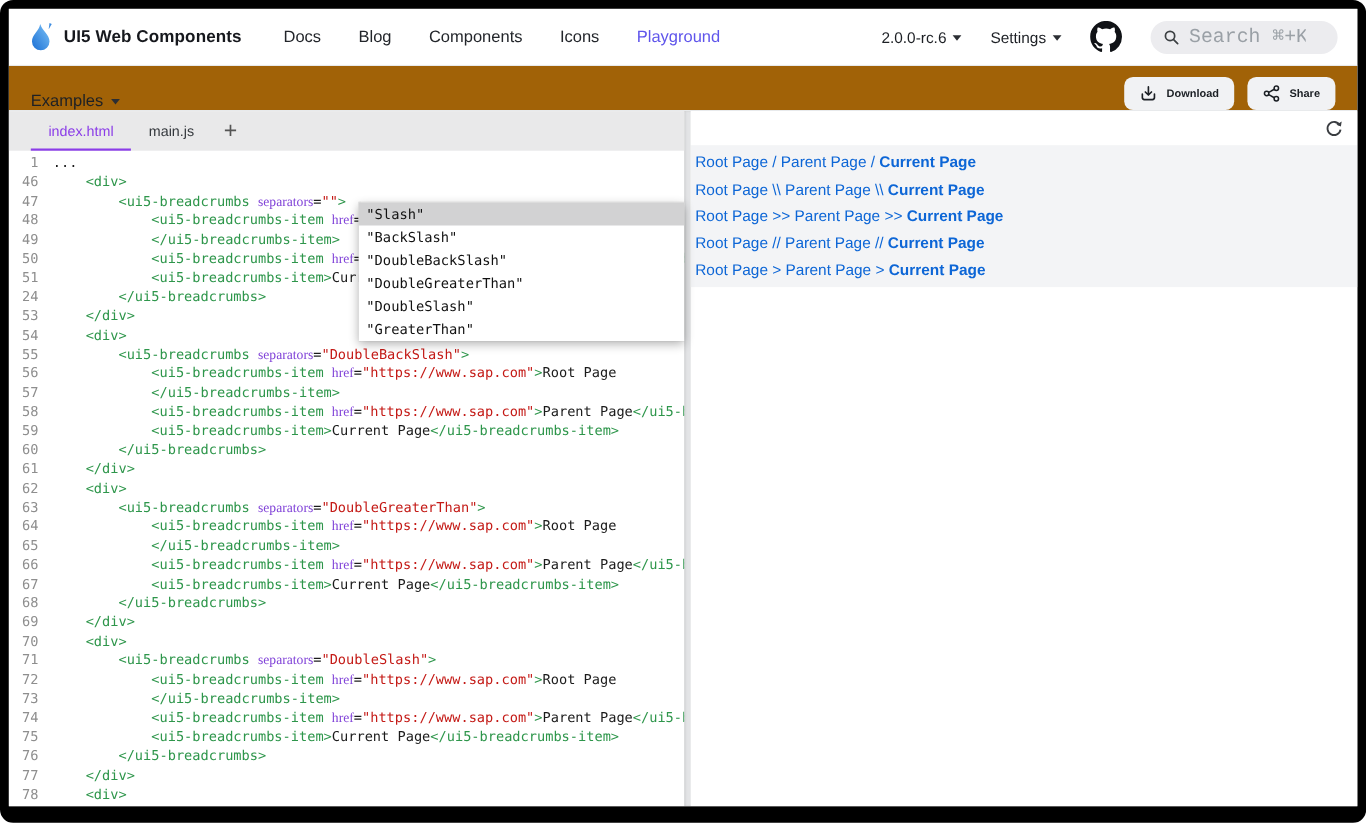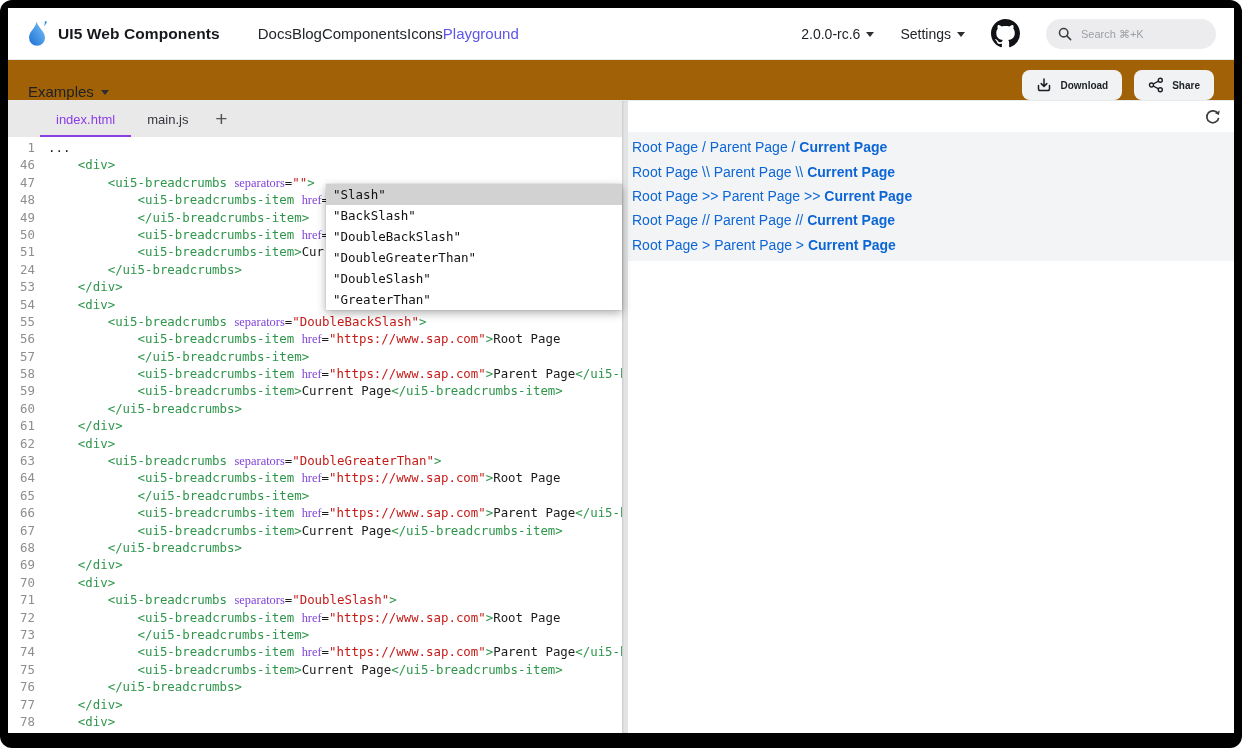"Docs" .navlinks { gap: none -> 34px }
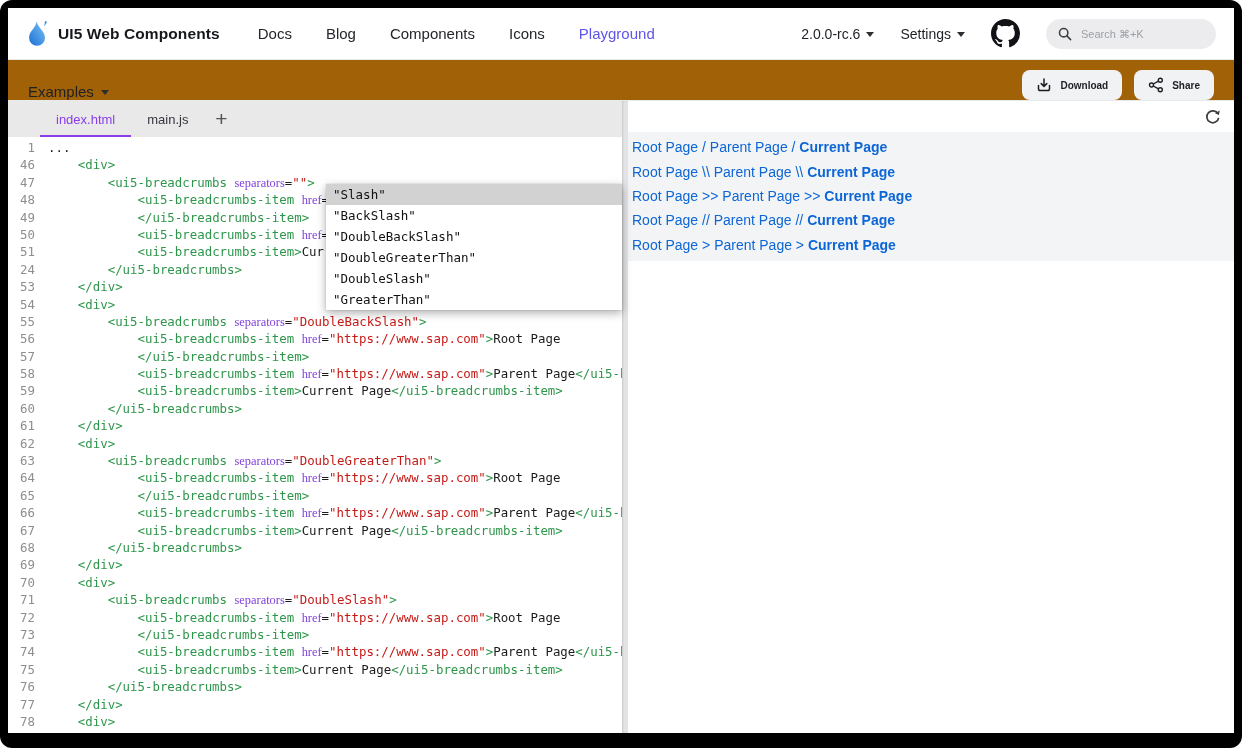"Search ⌘+K" .search input { font-family: Liberation Sans, sans-serif -> Liberation Mono, monospace; font-size: 11px -> 18px }
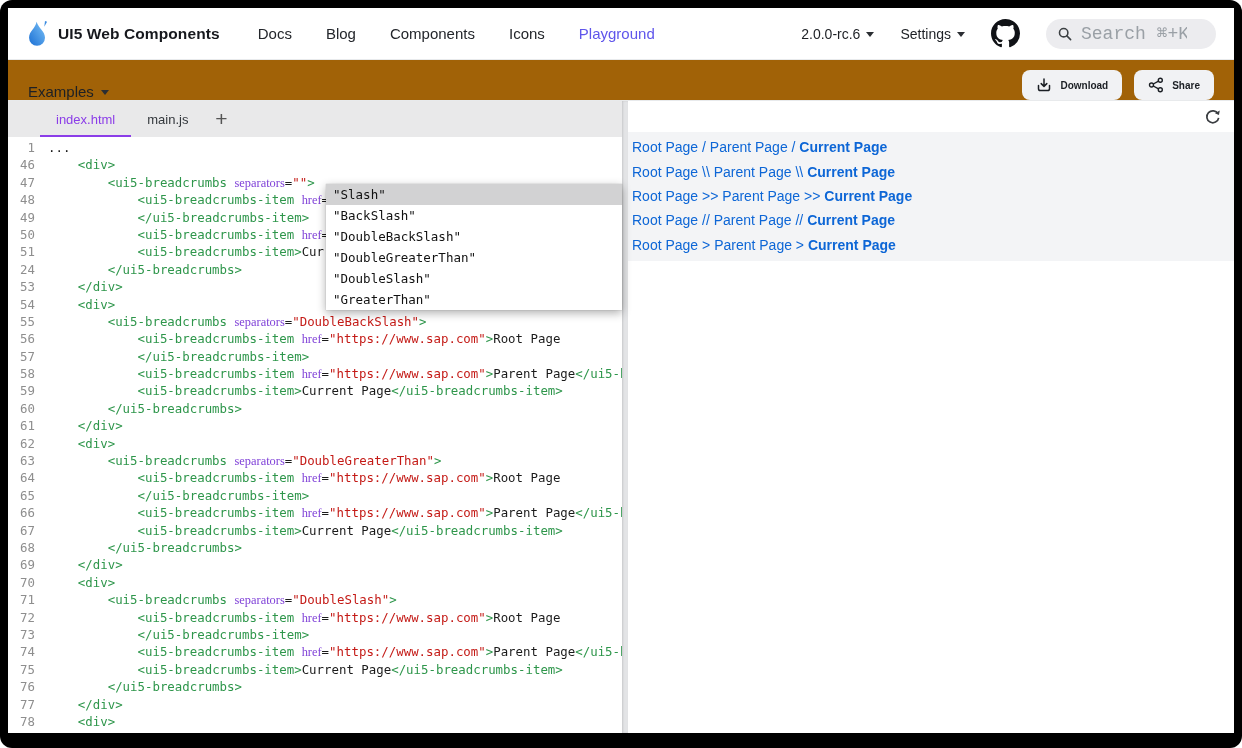"index.html" .tabbar { padding-left: 32px -> 20px }
